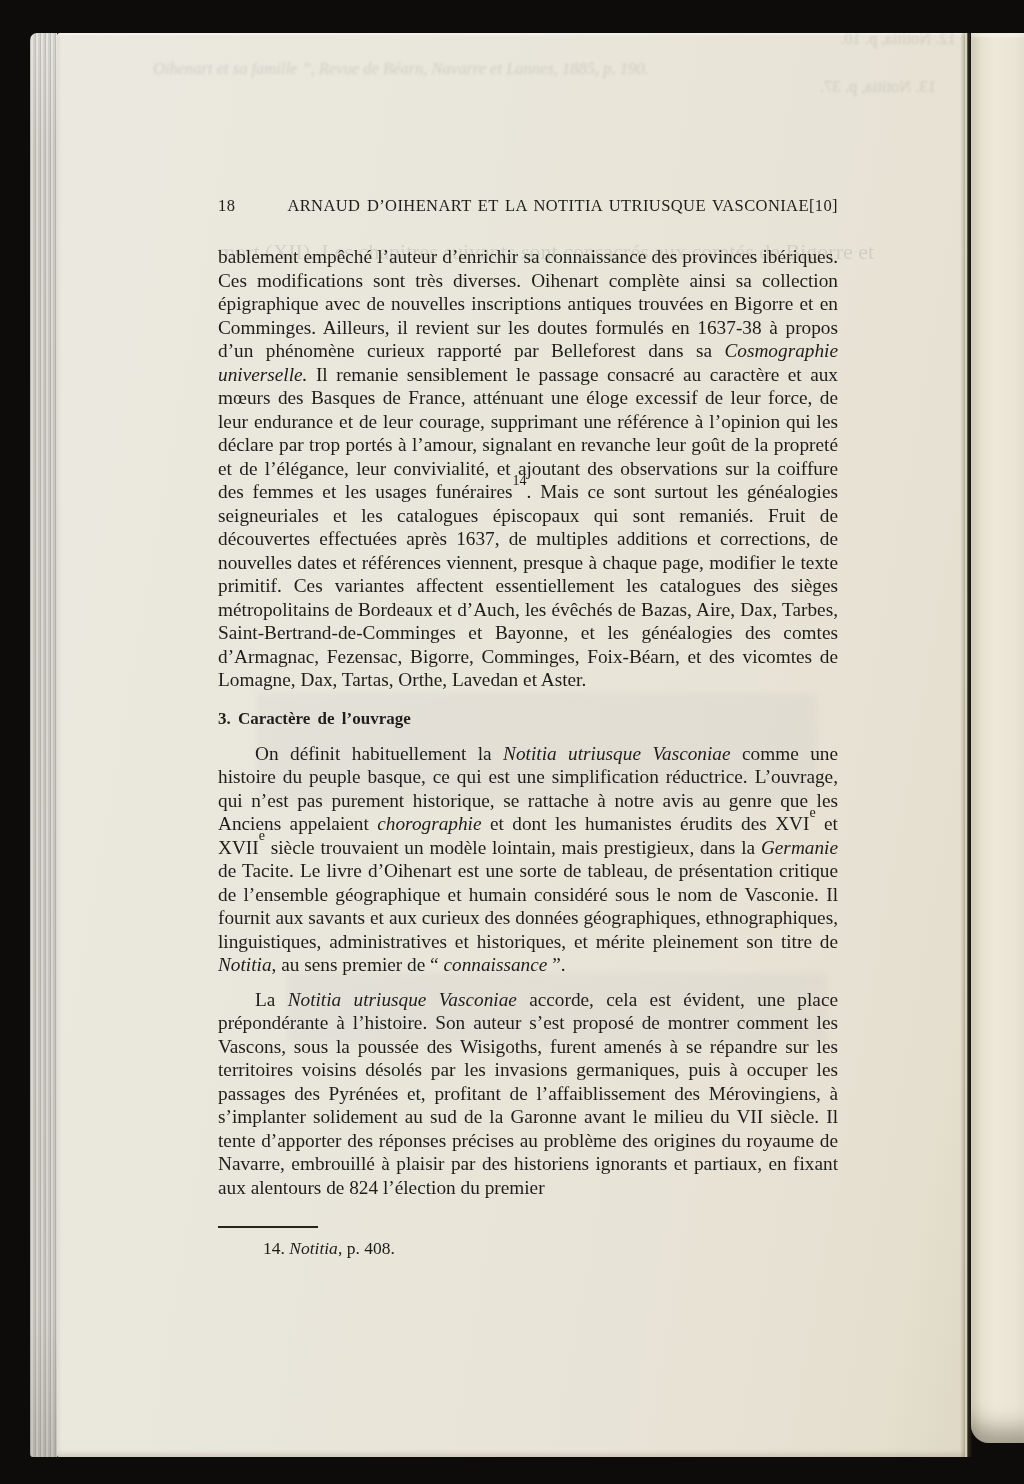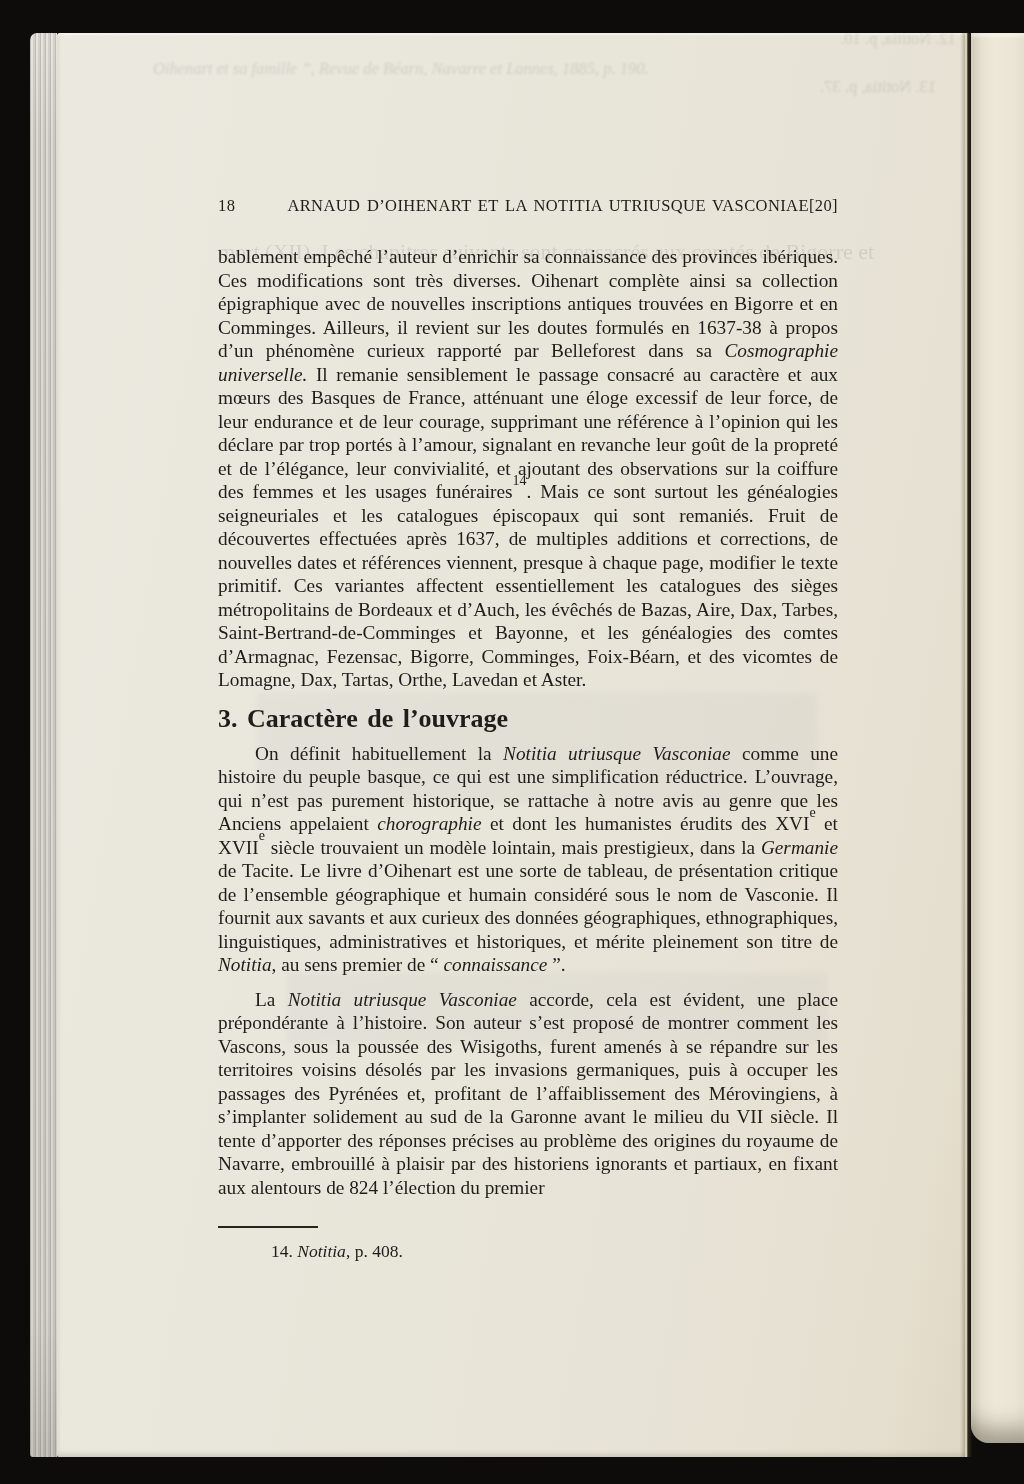"[20]" span.idx { text: 20 -> 10 }
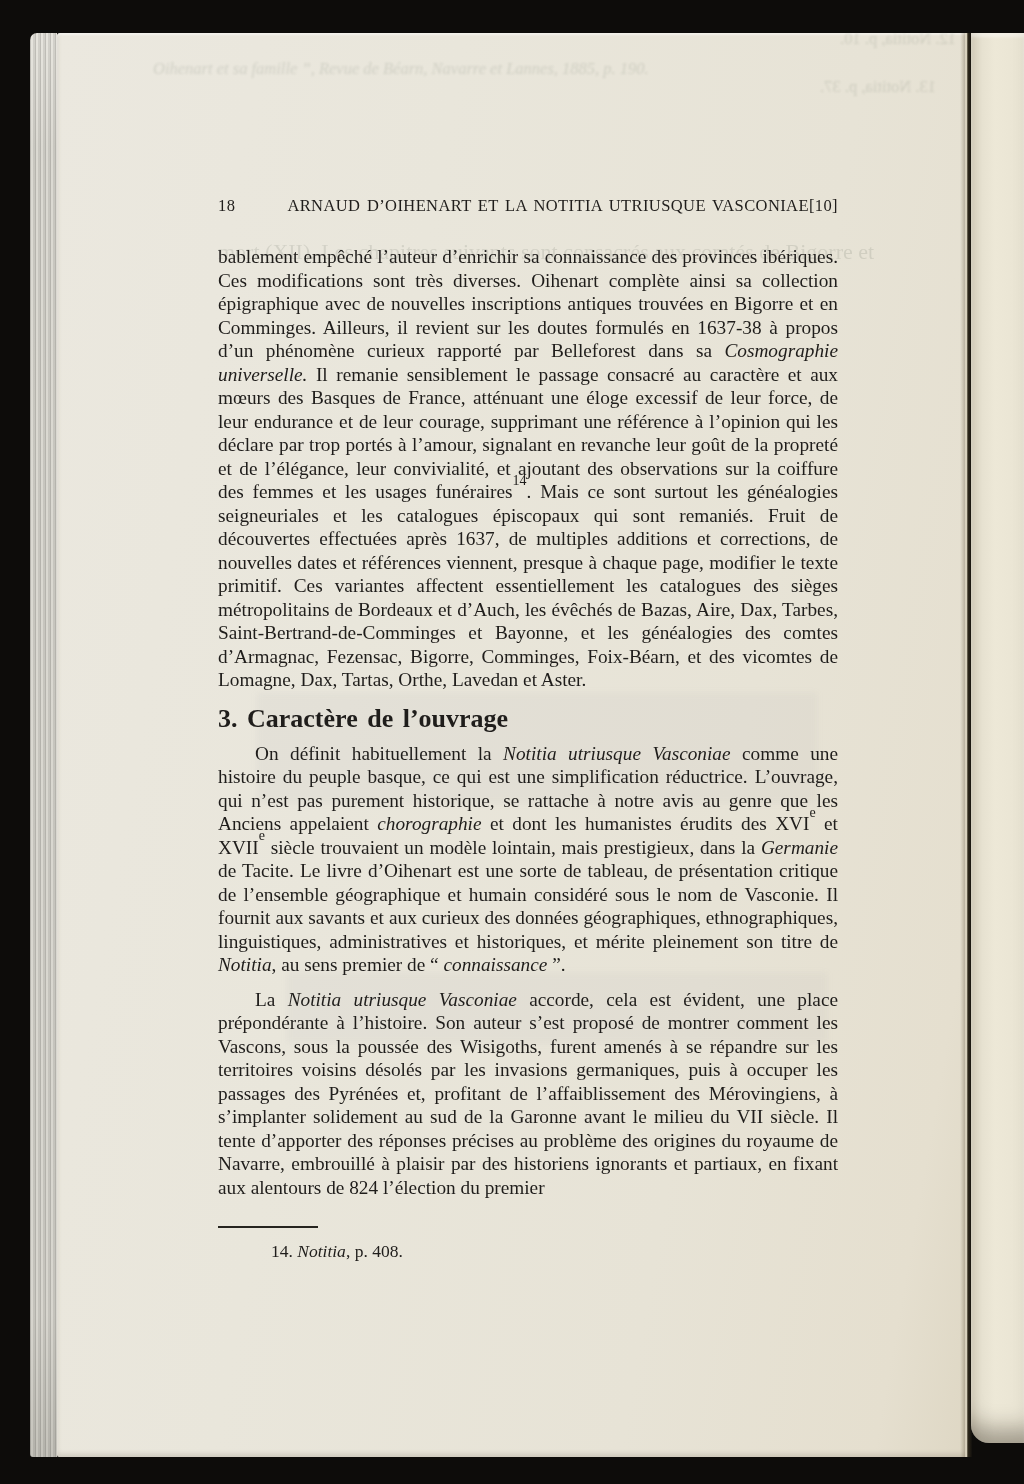"3. Caractère de l’ouvrage" h3.sect { font-size: 26px -> 17px }
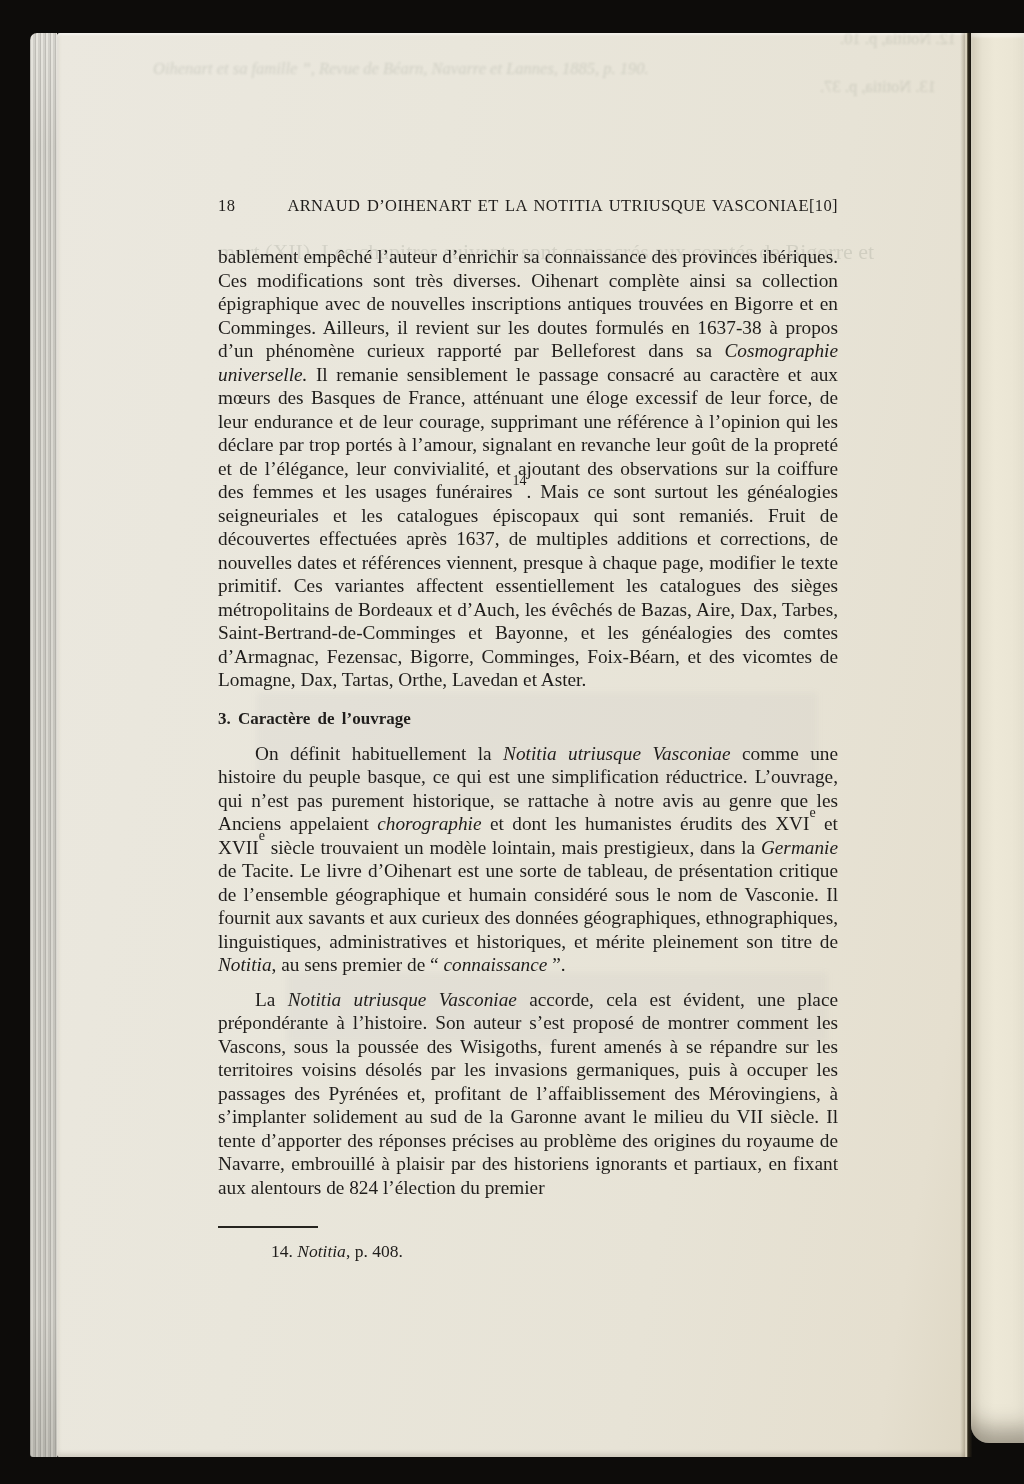"14. Notitia, p. 408." p.footnote { margin: 12px -> 4px }
